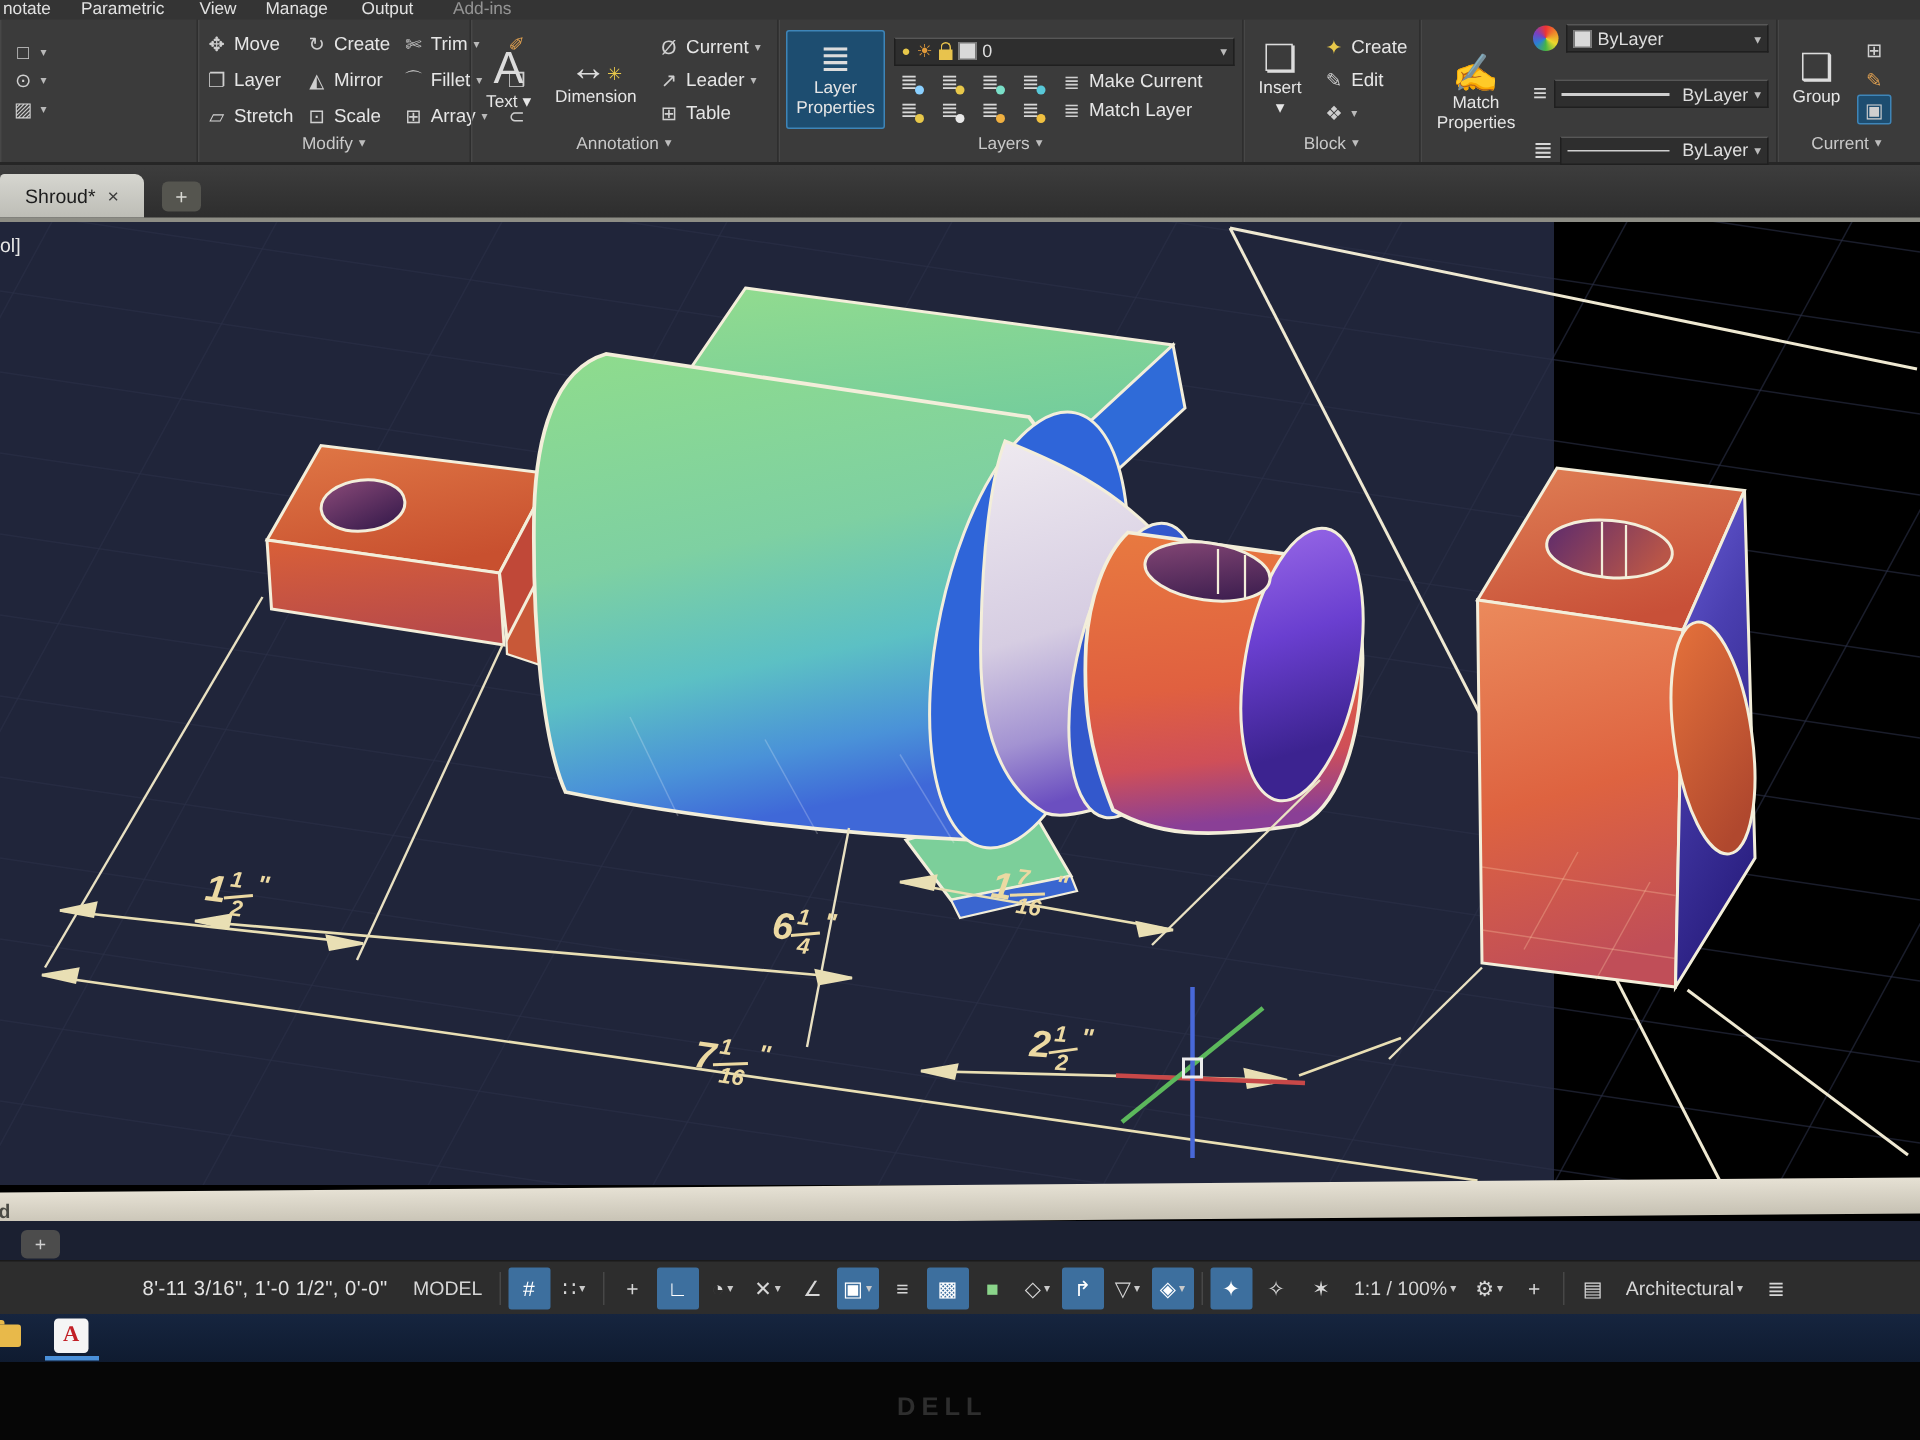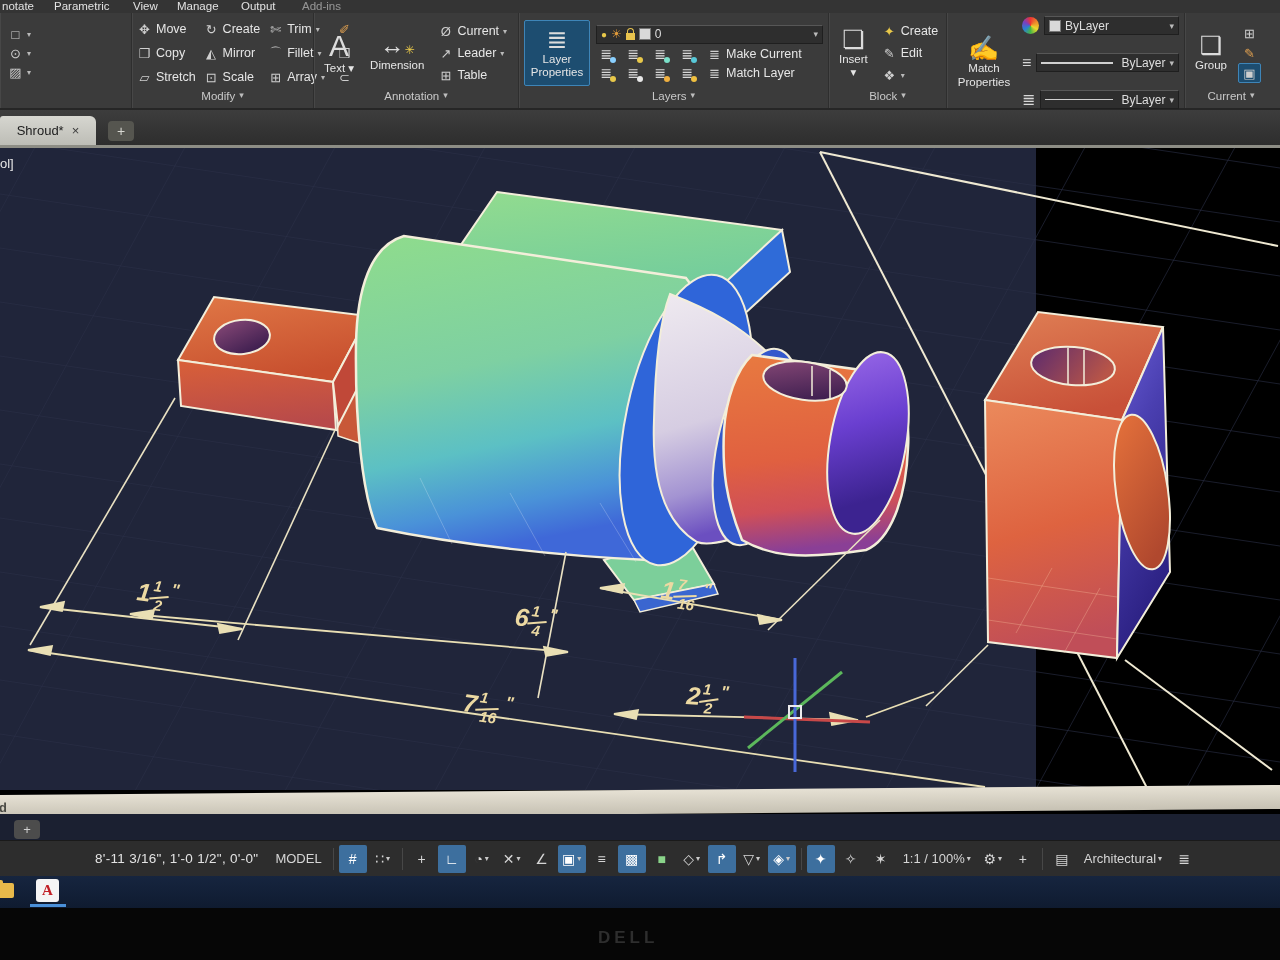"Copy" span { text: Copy -> Layer }
